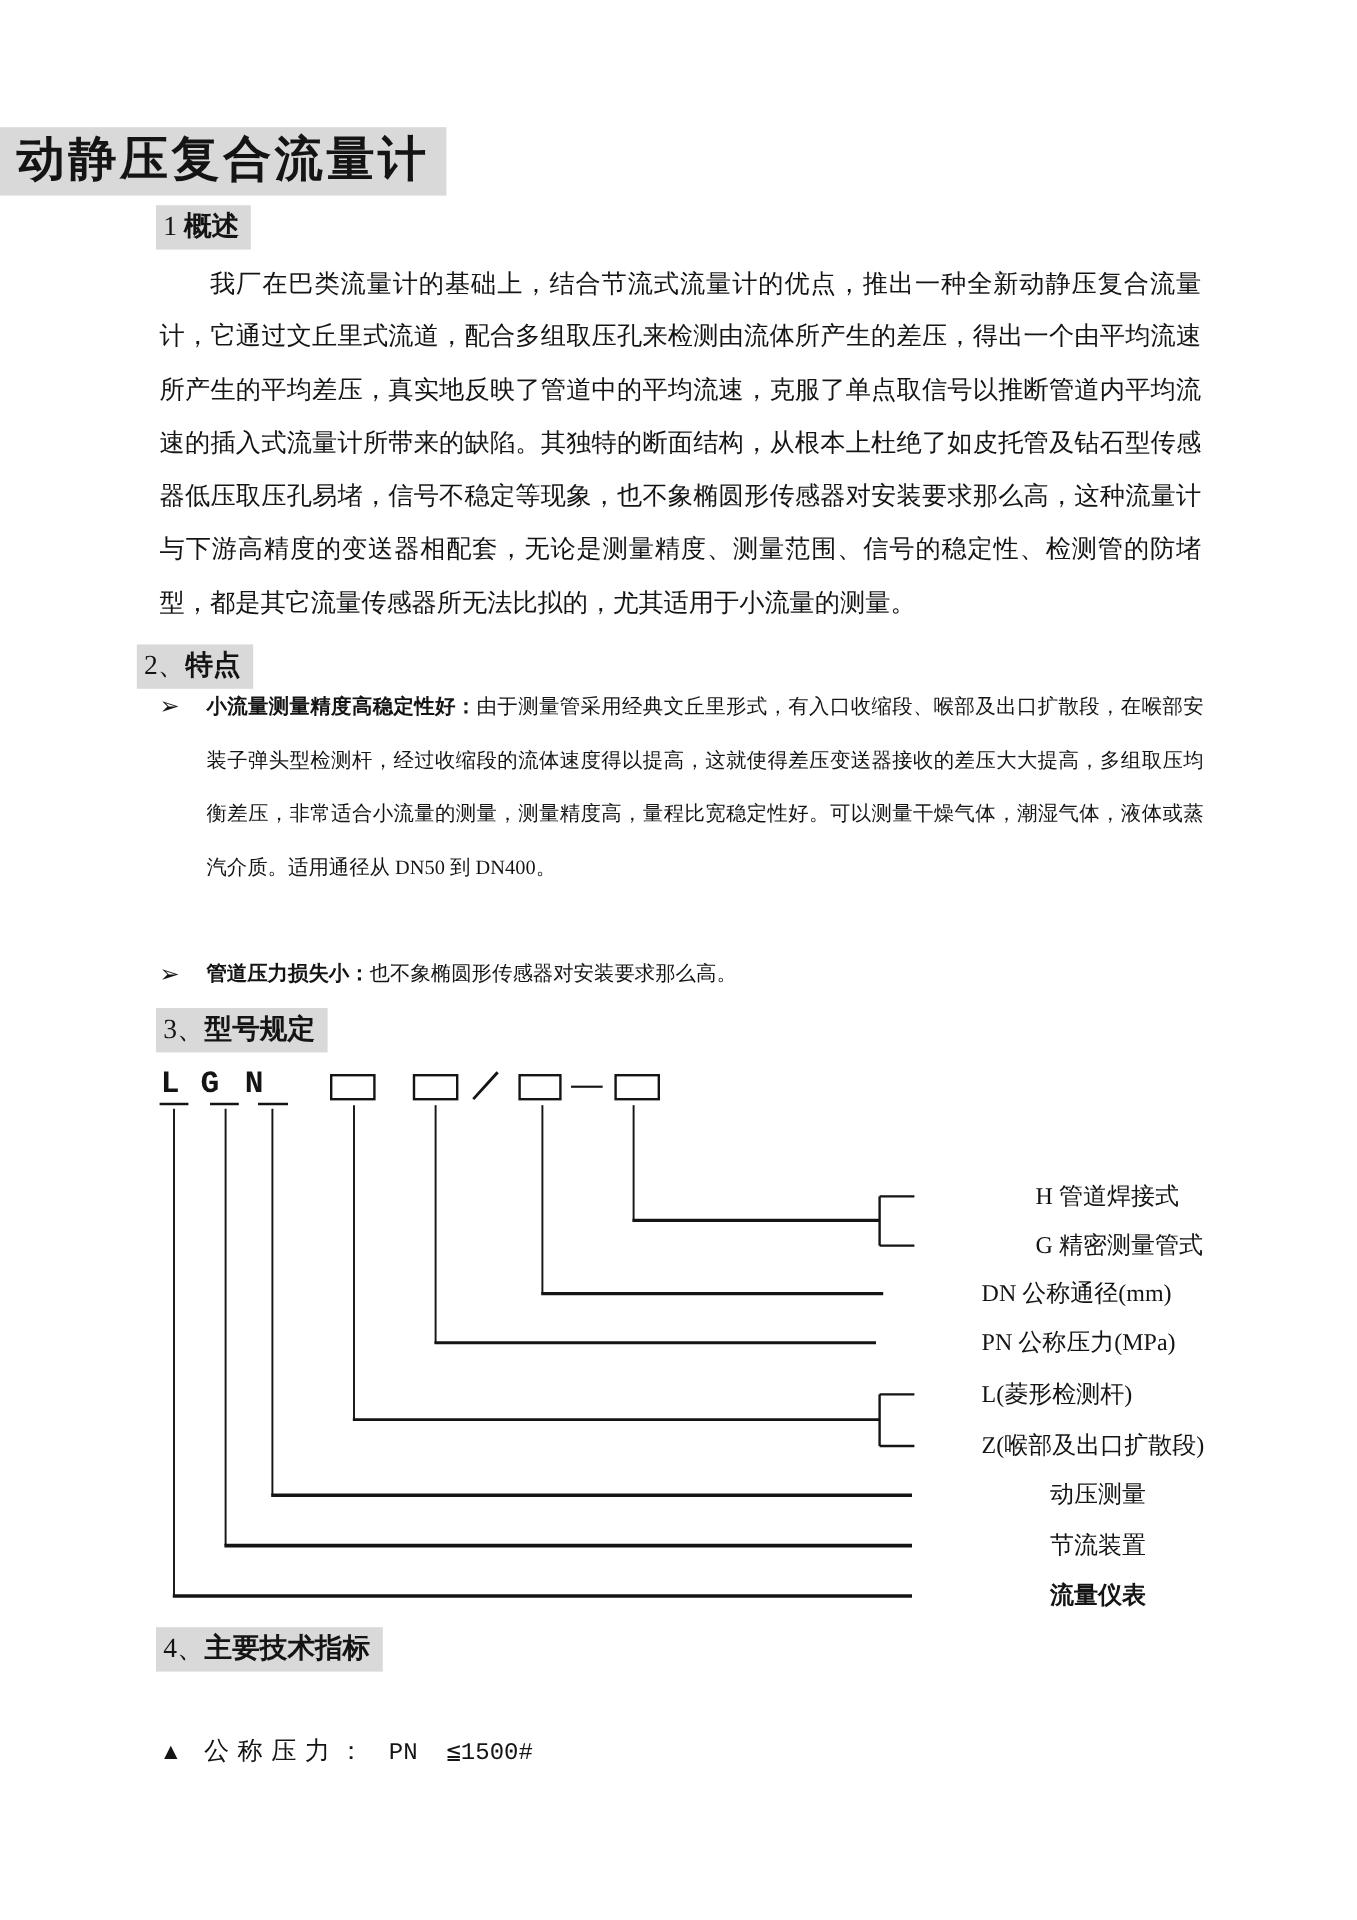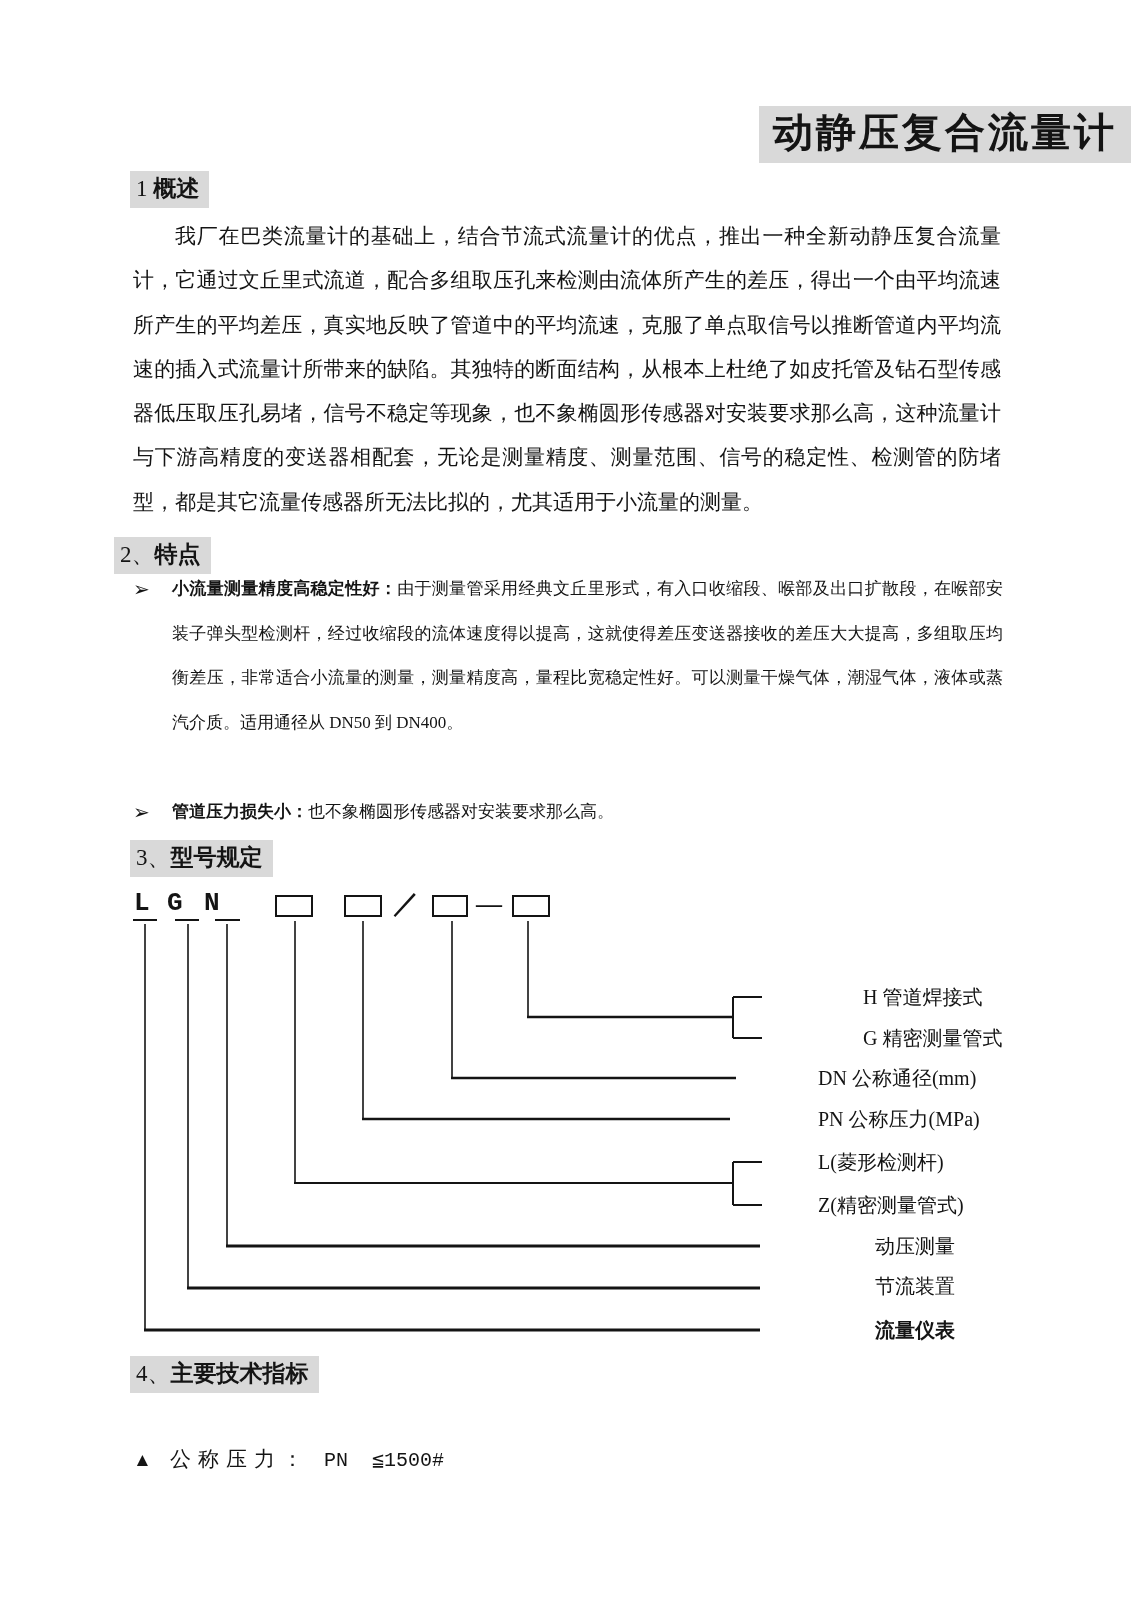"动静压复合流量计" .title-row { text-align: right -> left }
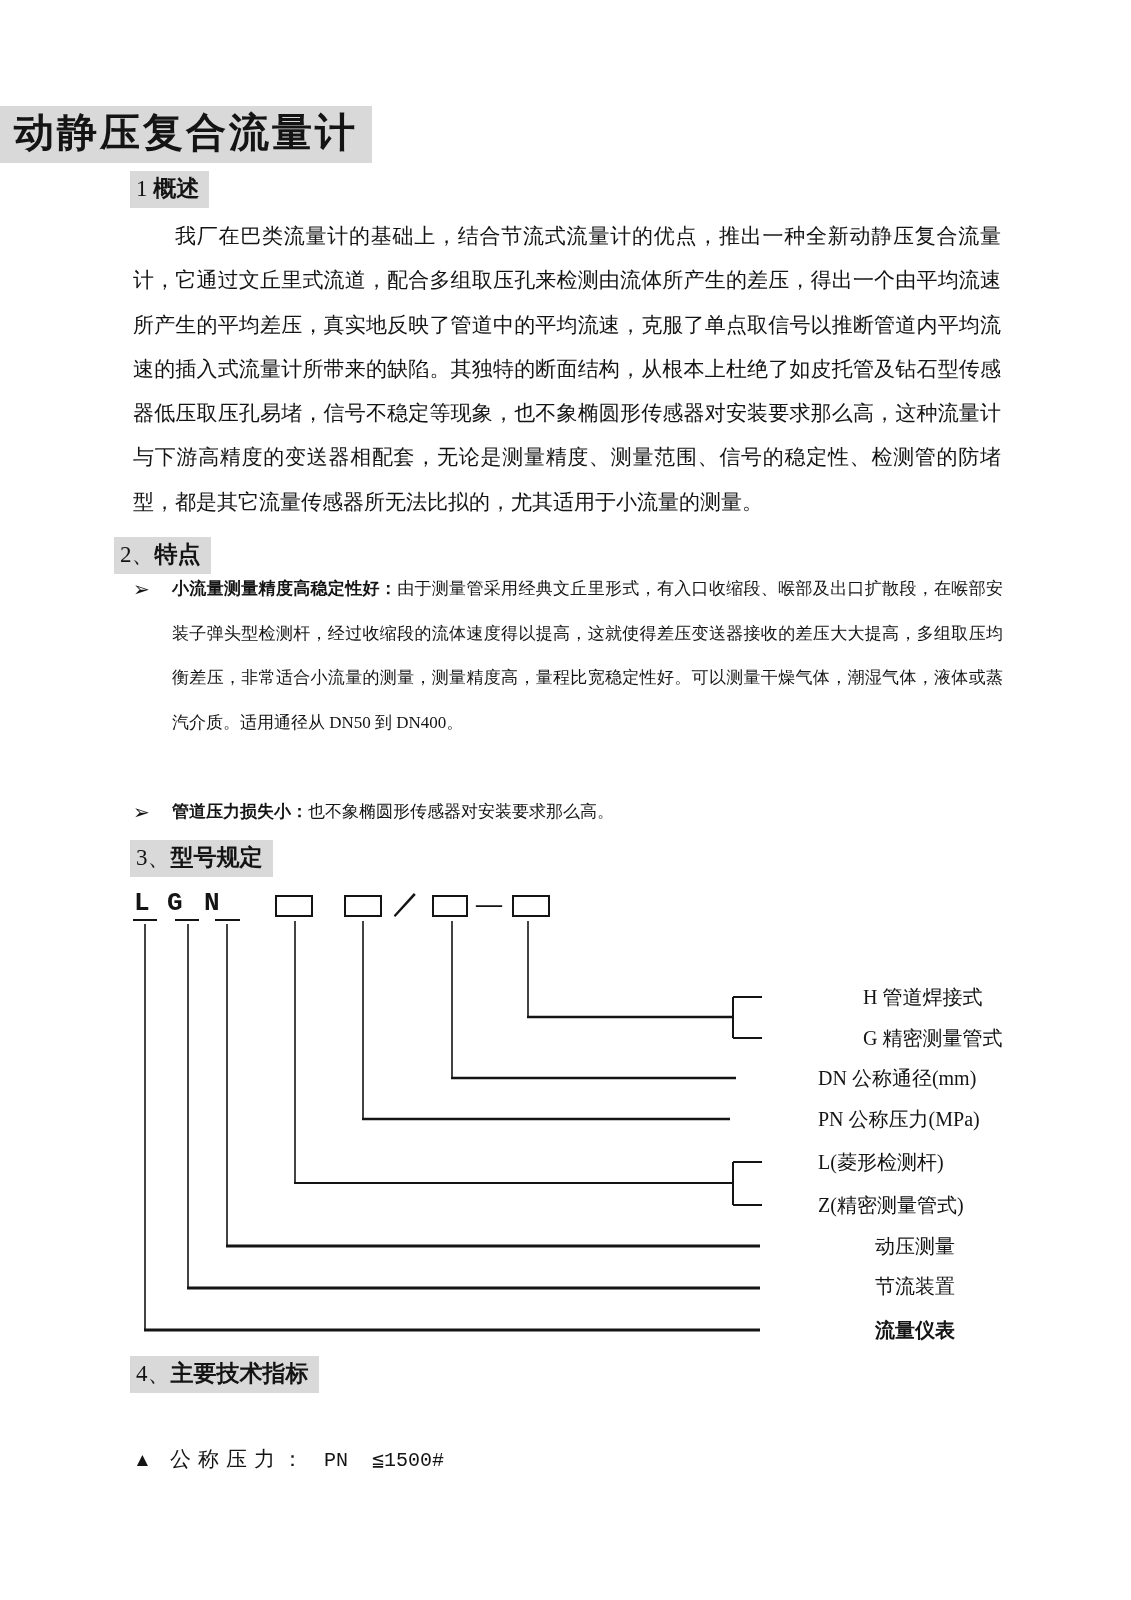"Z(精密测量管式)" div.dlabel { text: 精密测量管式 -> 喉部及出口扩散段 }
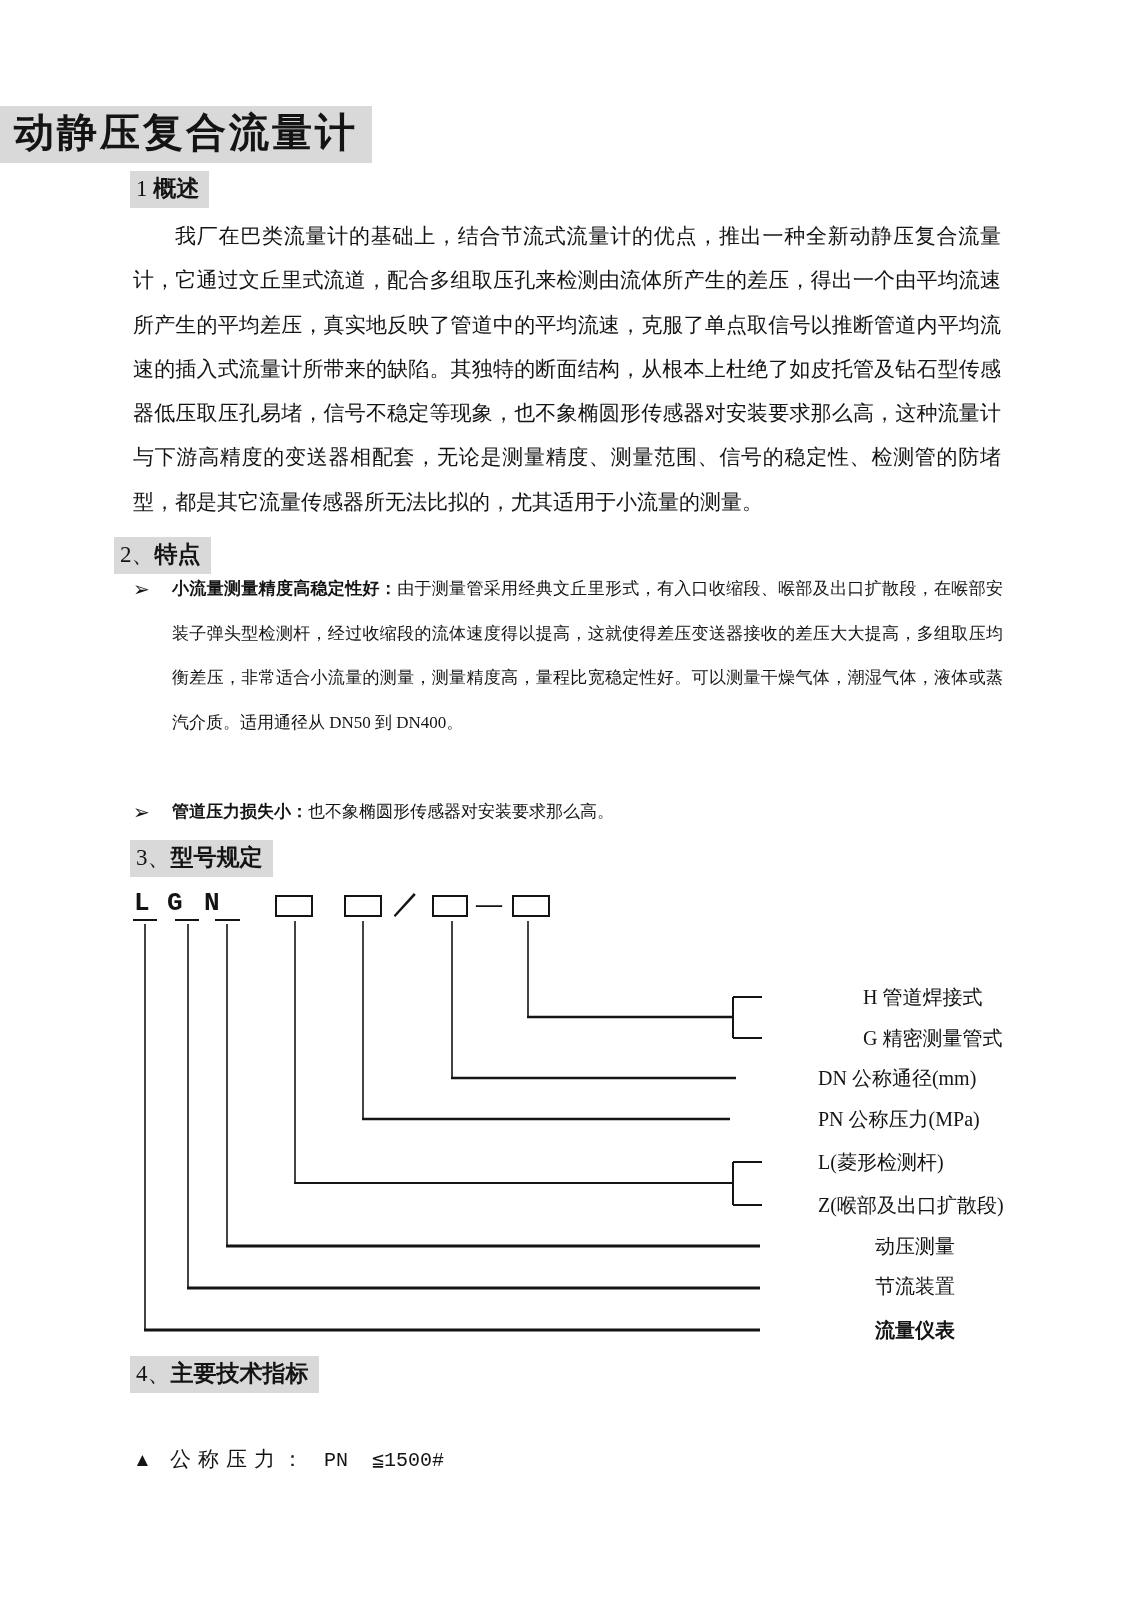"节流装置" div.dlabel { font-family: Liberation Mono, monospace -> none }
